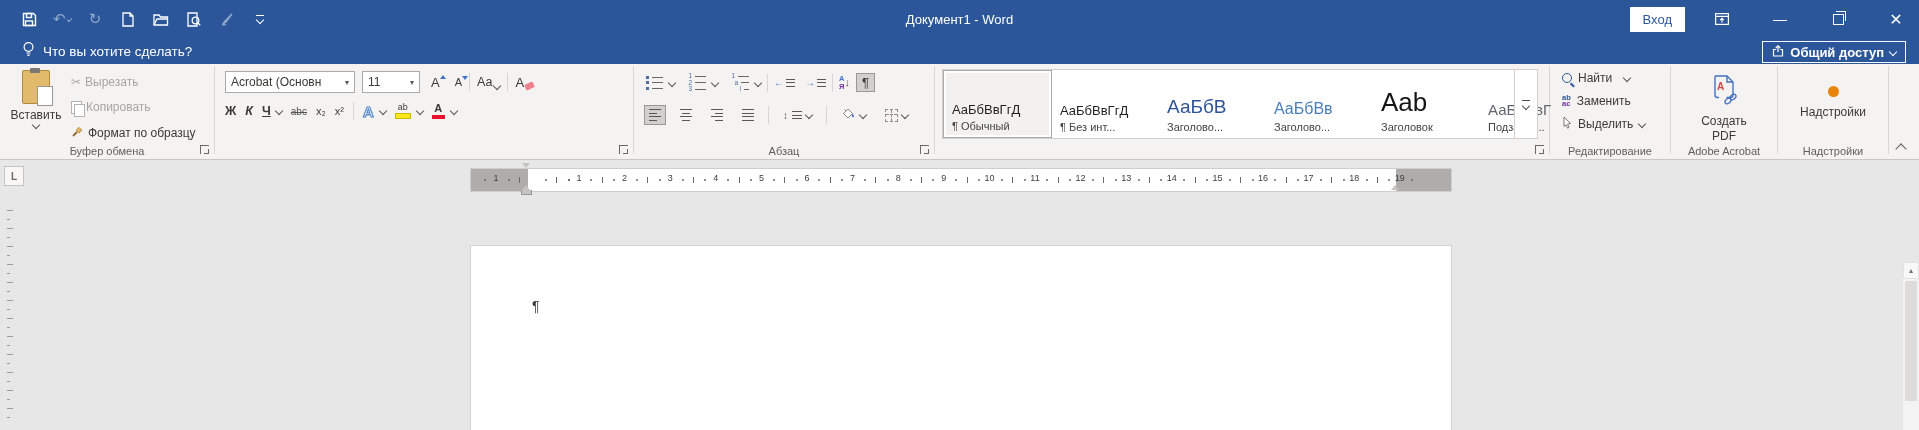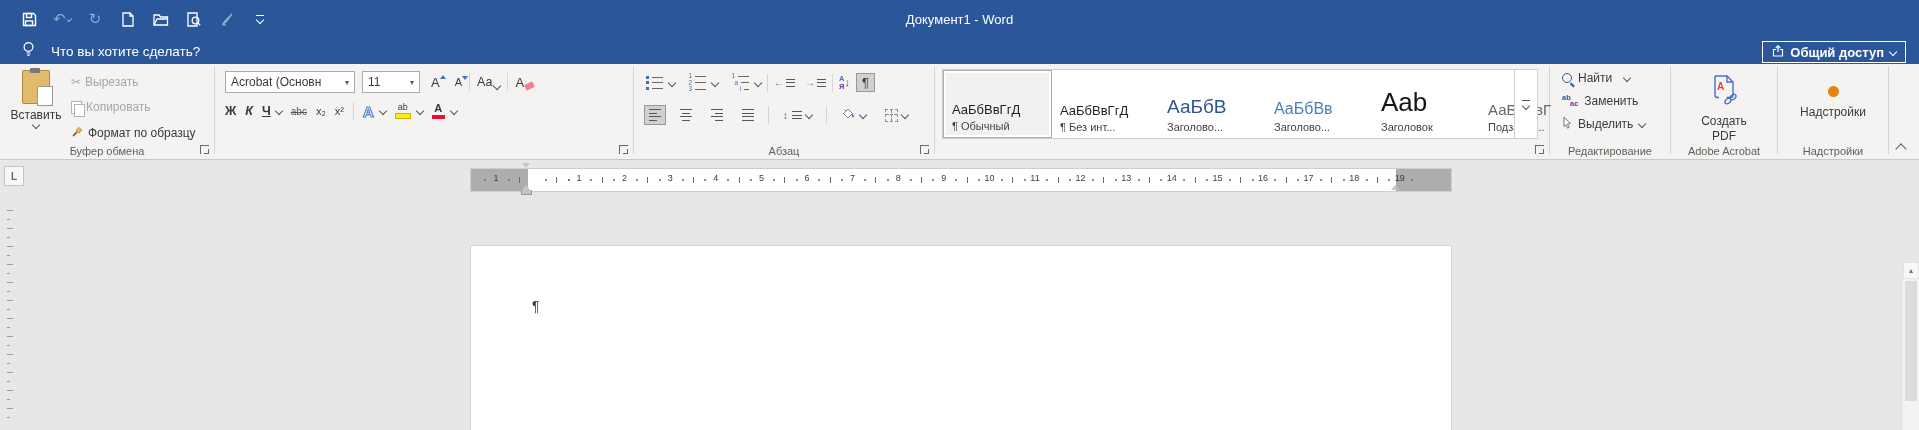"Вход" div.tb-right { html: none -> <div> <span>Вход</span> <span> <svg> <rect></rect> <line></line> <path></path> </svg> </span> <span>—</span> <span> <span></span> </span> <span>✕</span> </div> }
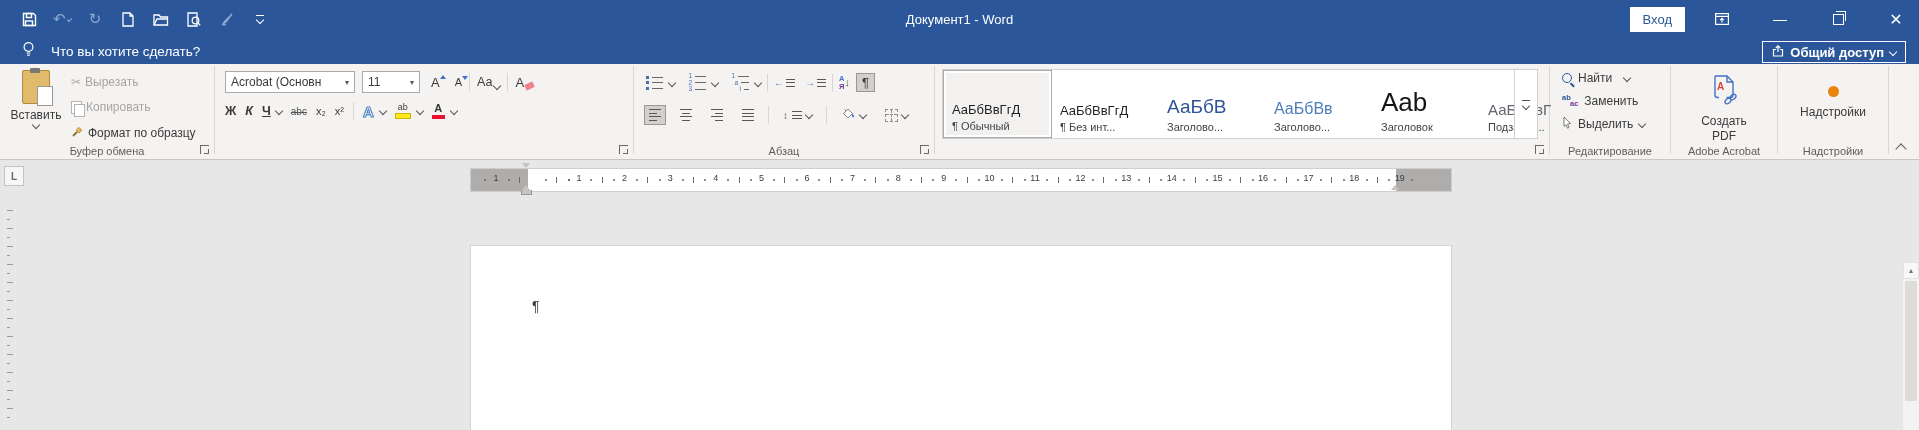"Что вы хотите сделать?" .tellme { gap: 16px -> 8px }
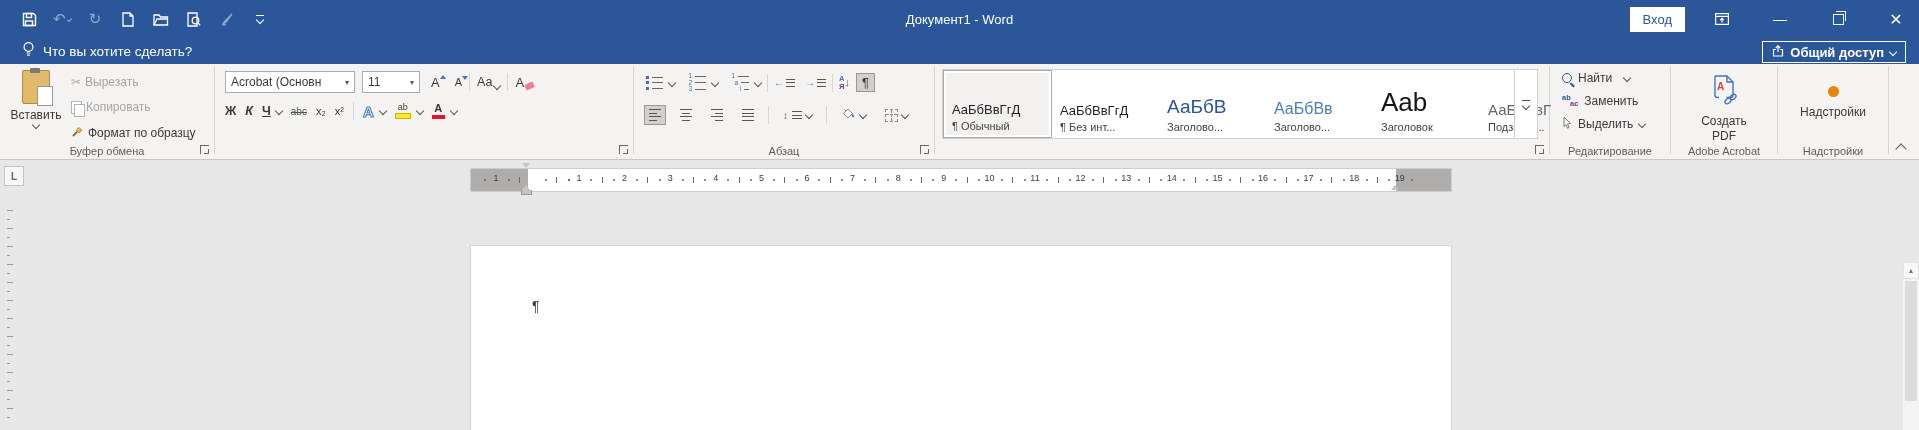"ac" span { margin-left: 8px -> none }
